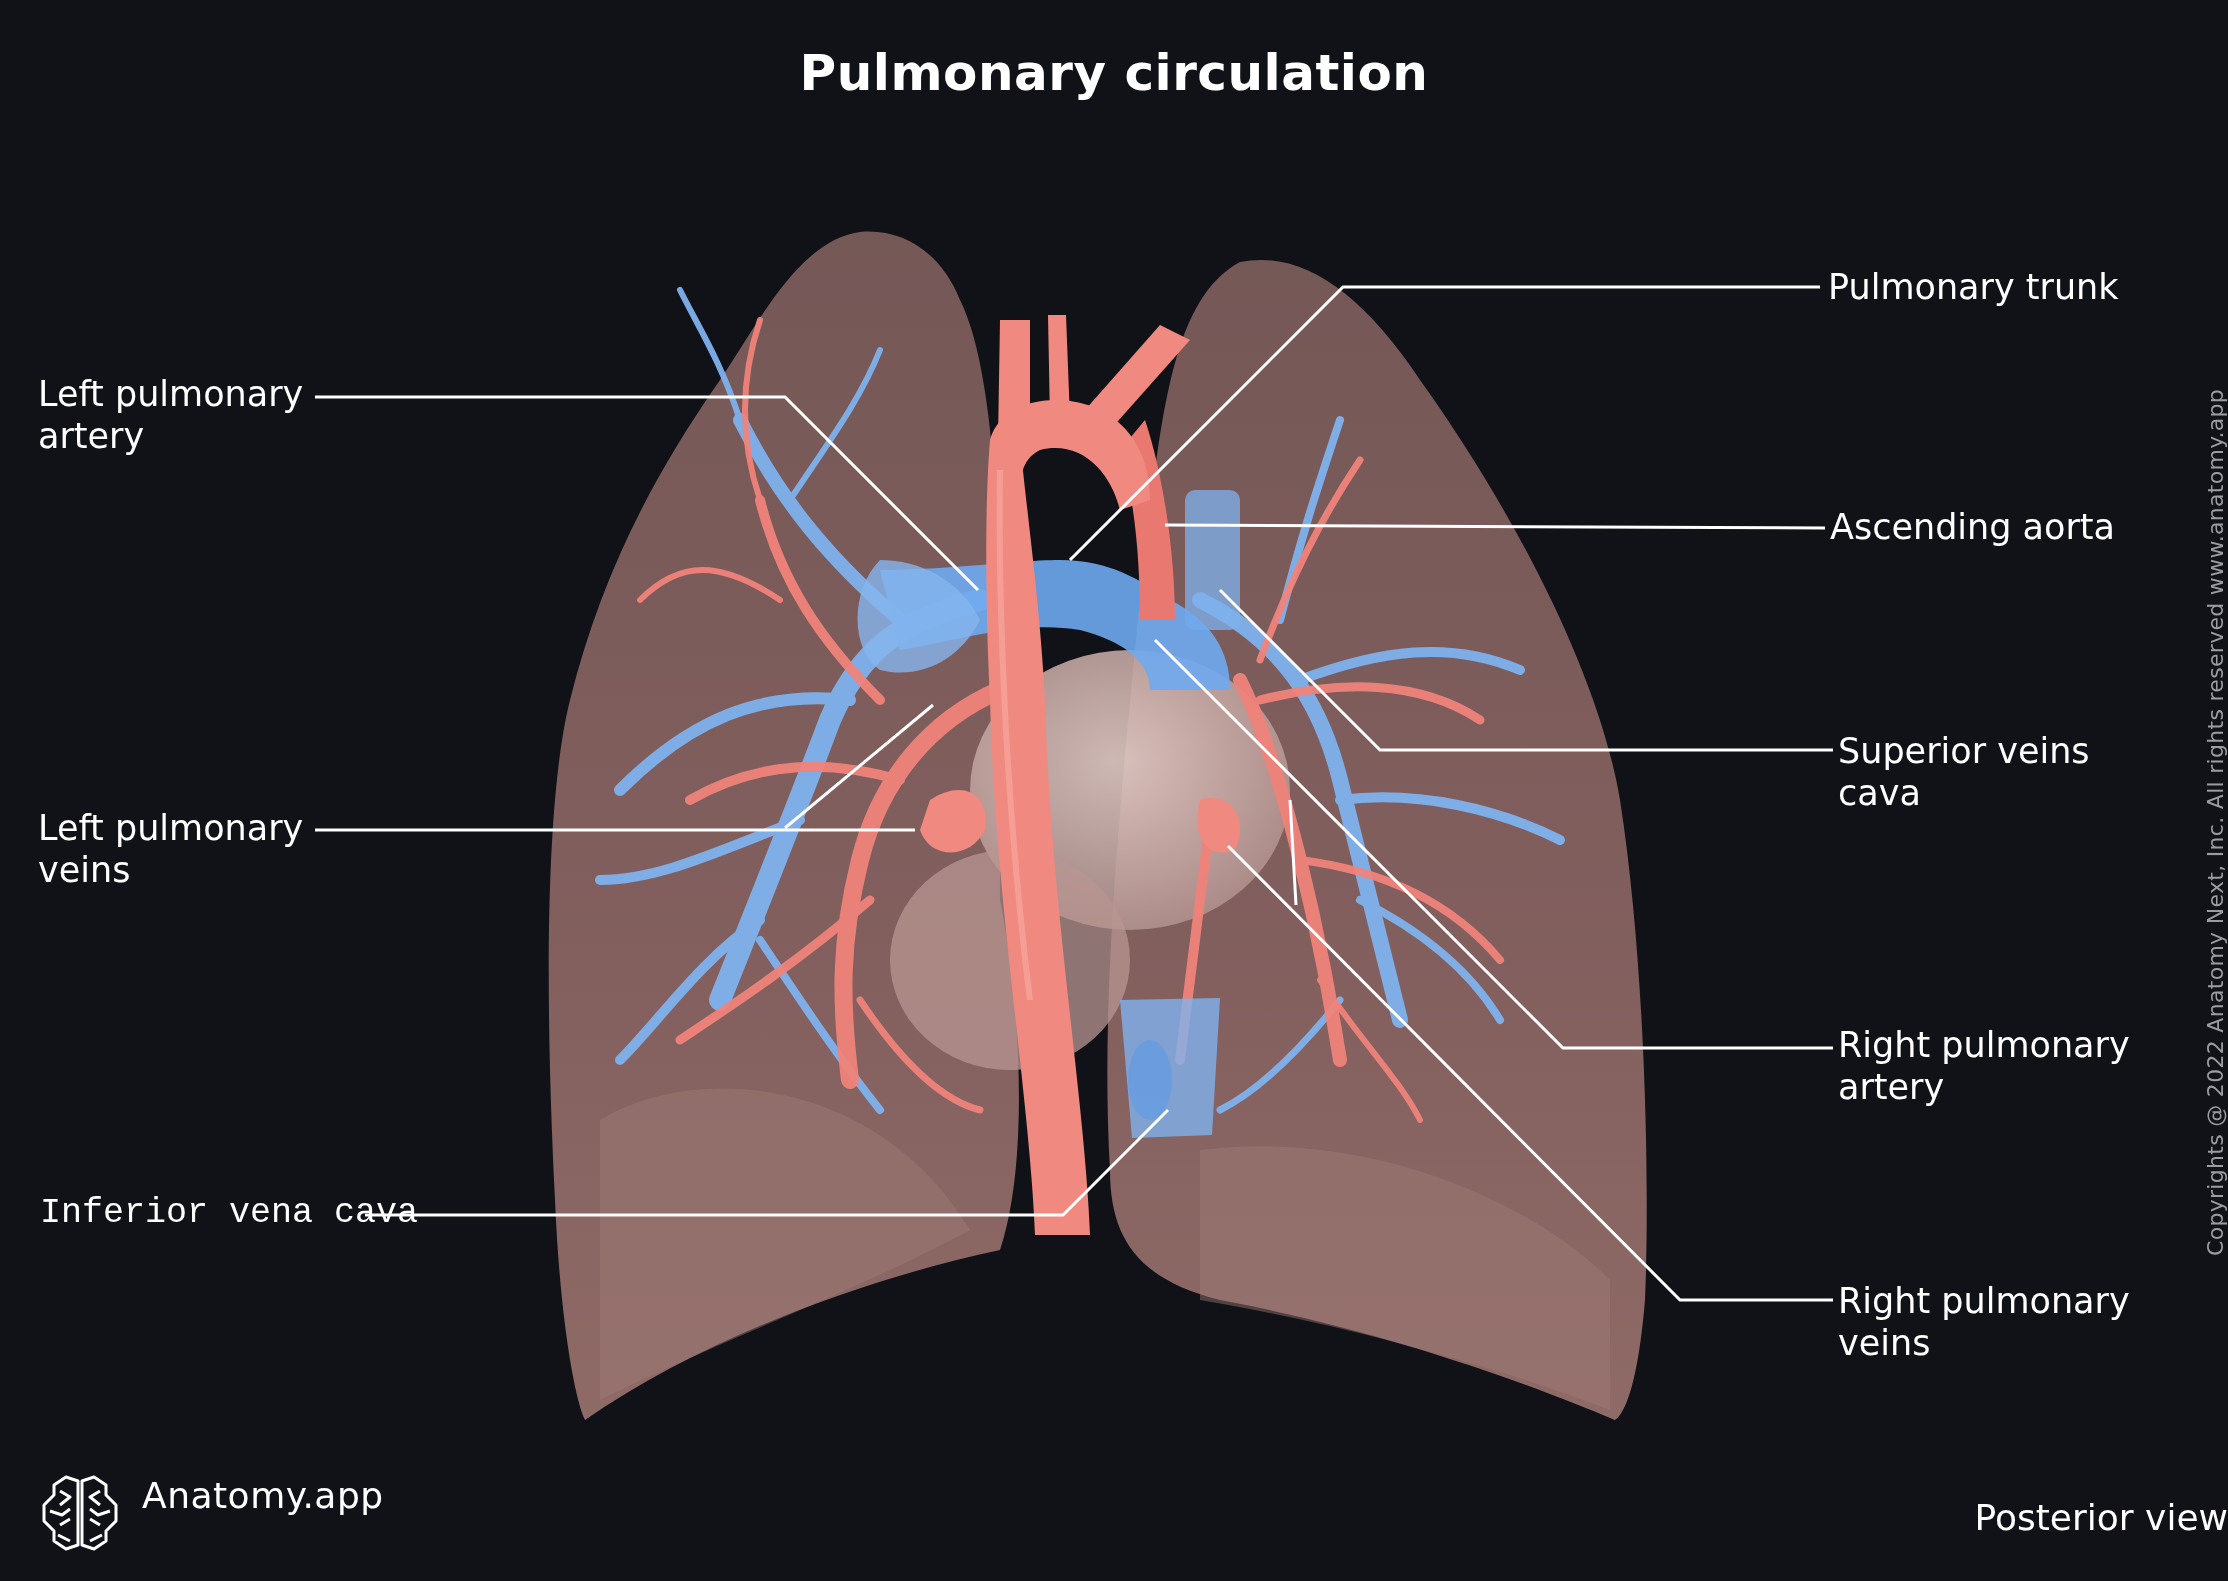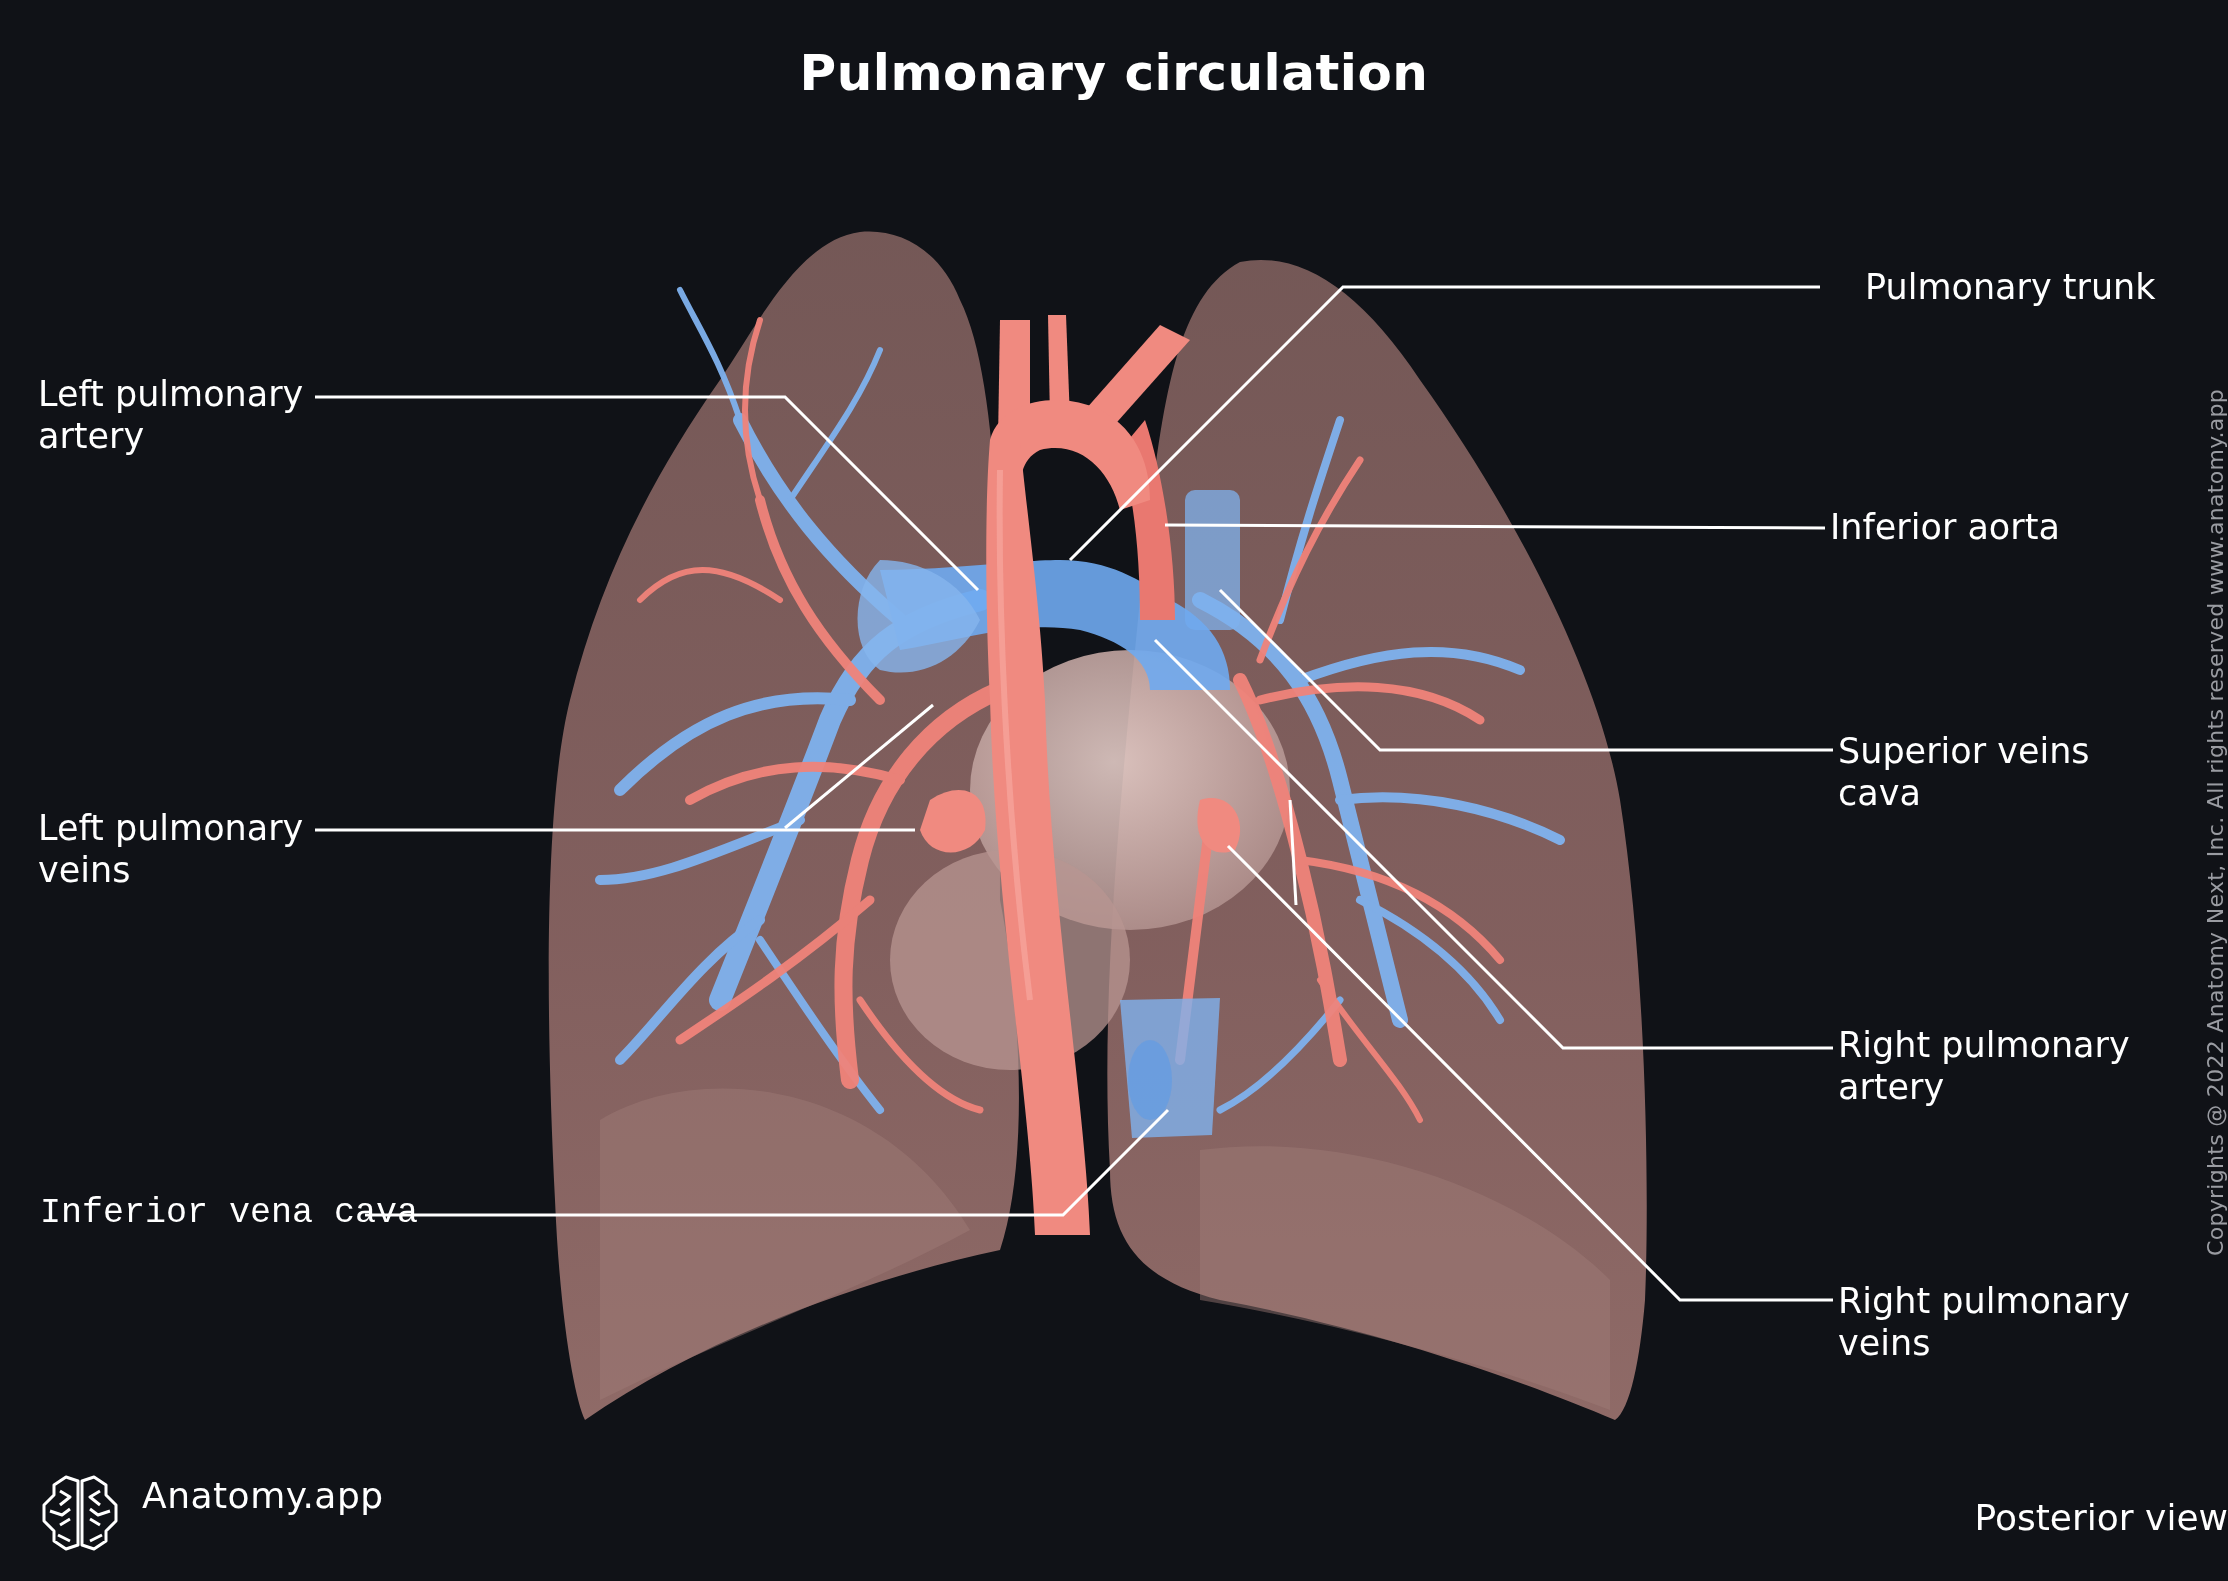"Pulmonary trunk" div.label { margin-left: 37px -> none }
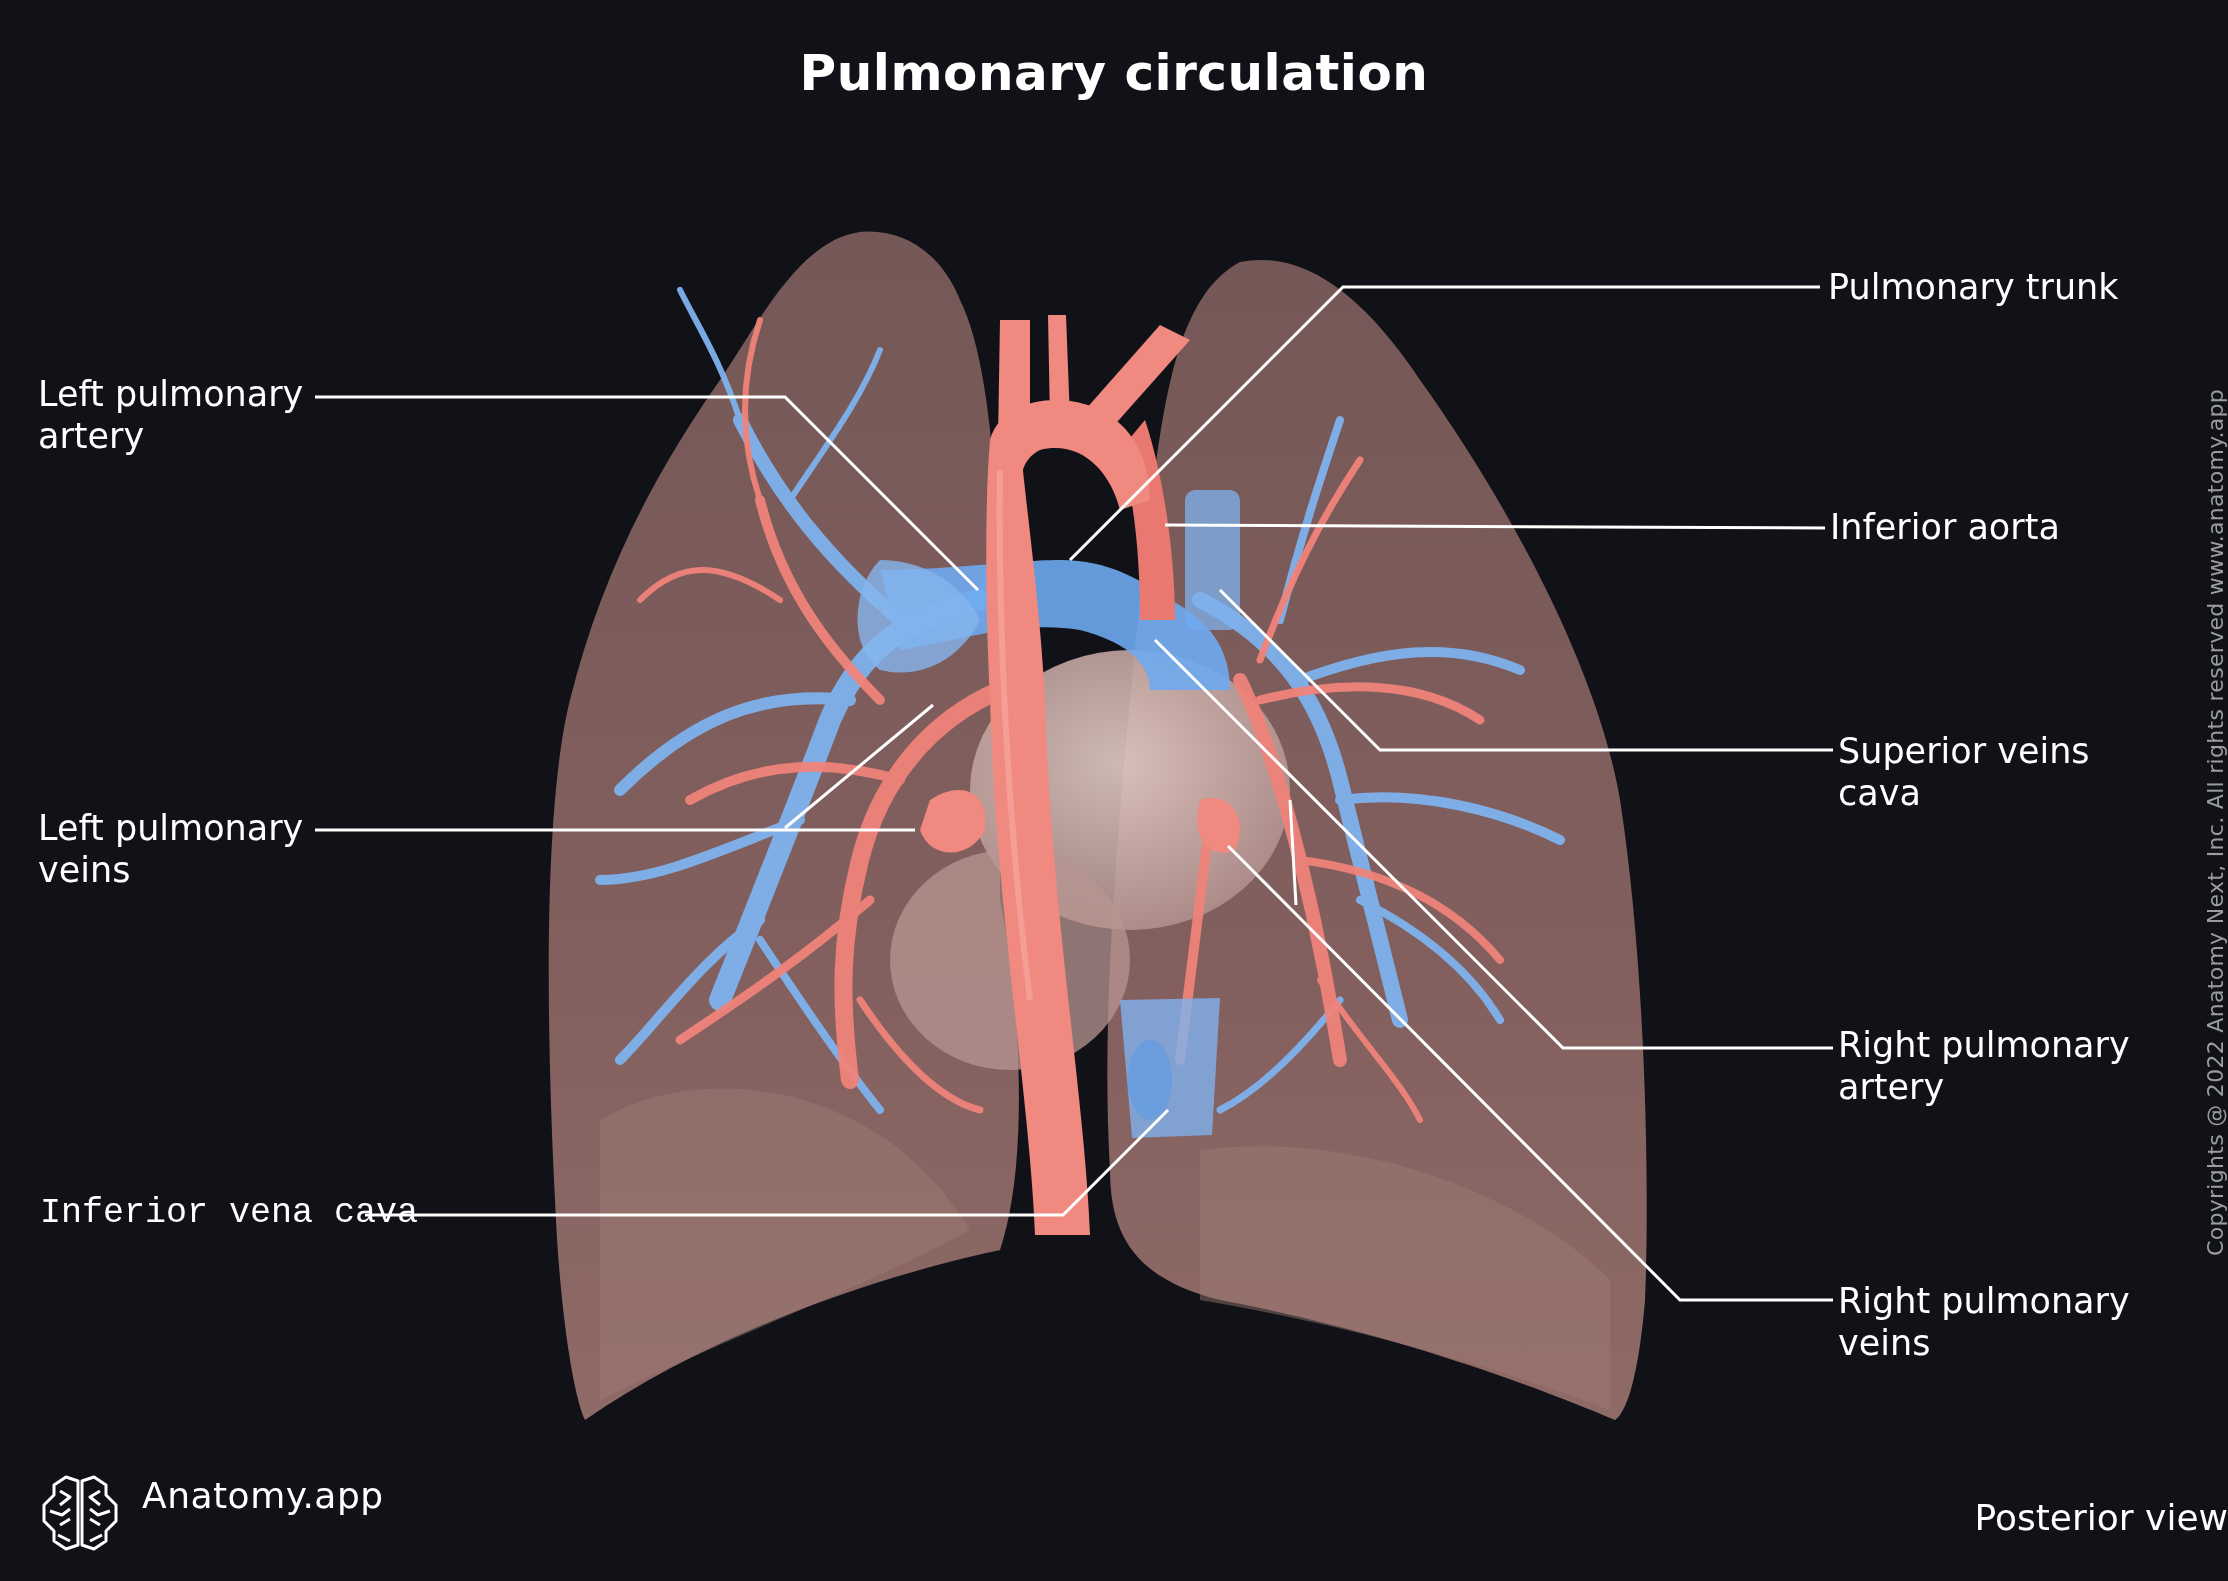"Inferior aorta" span { text: Inferior -> Ascending }
